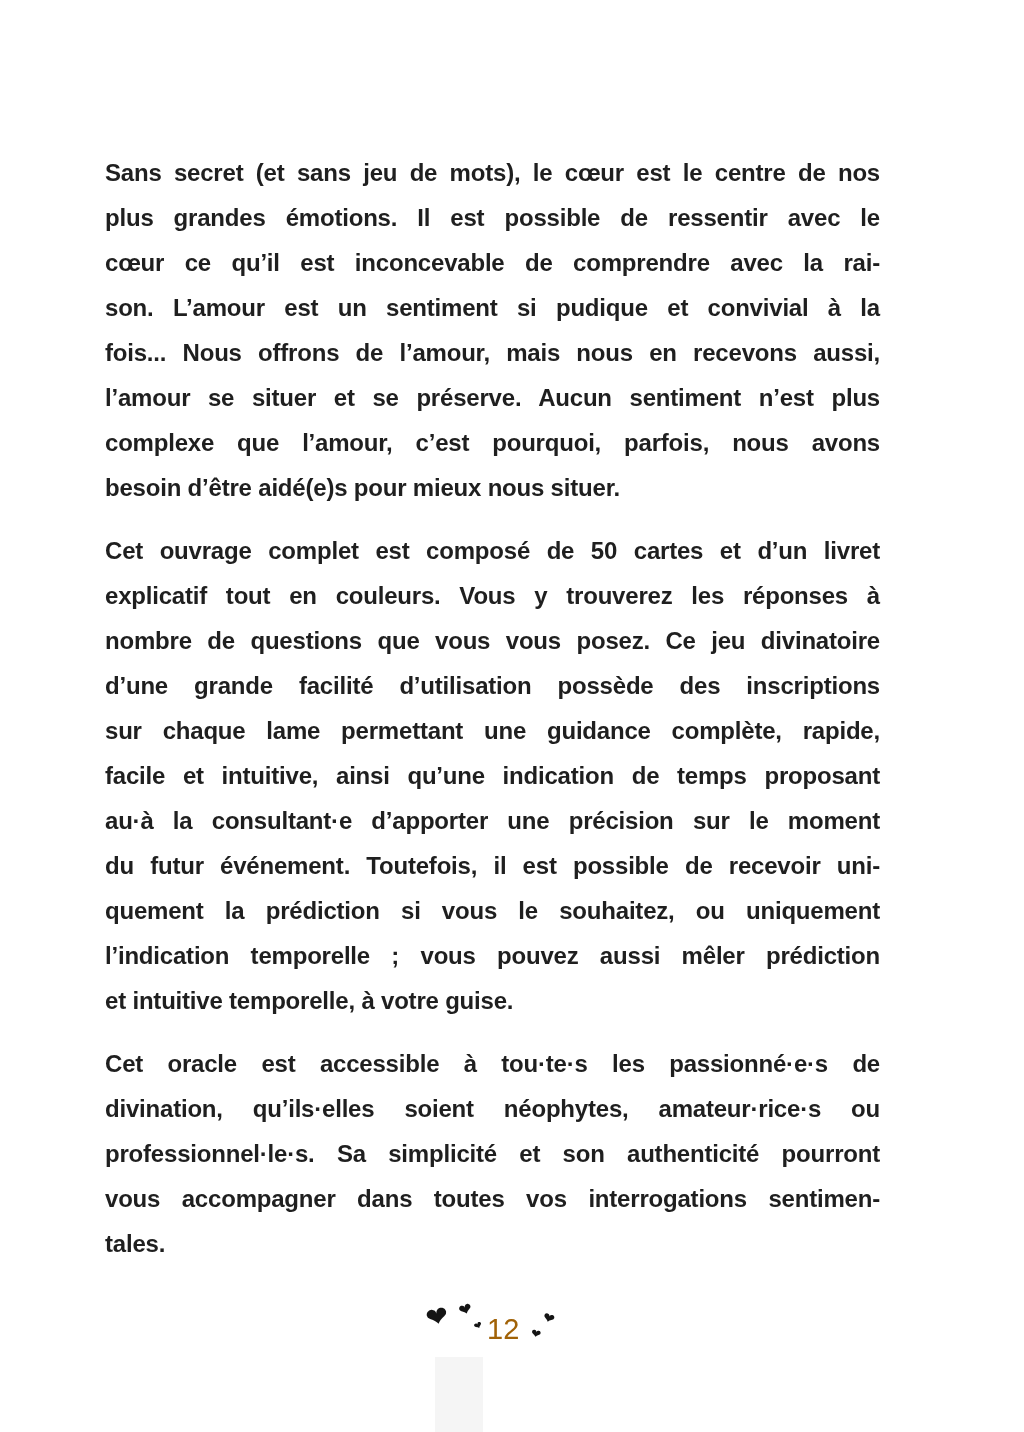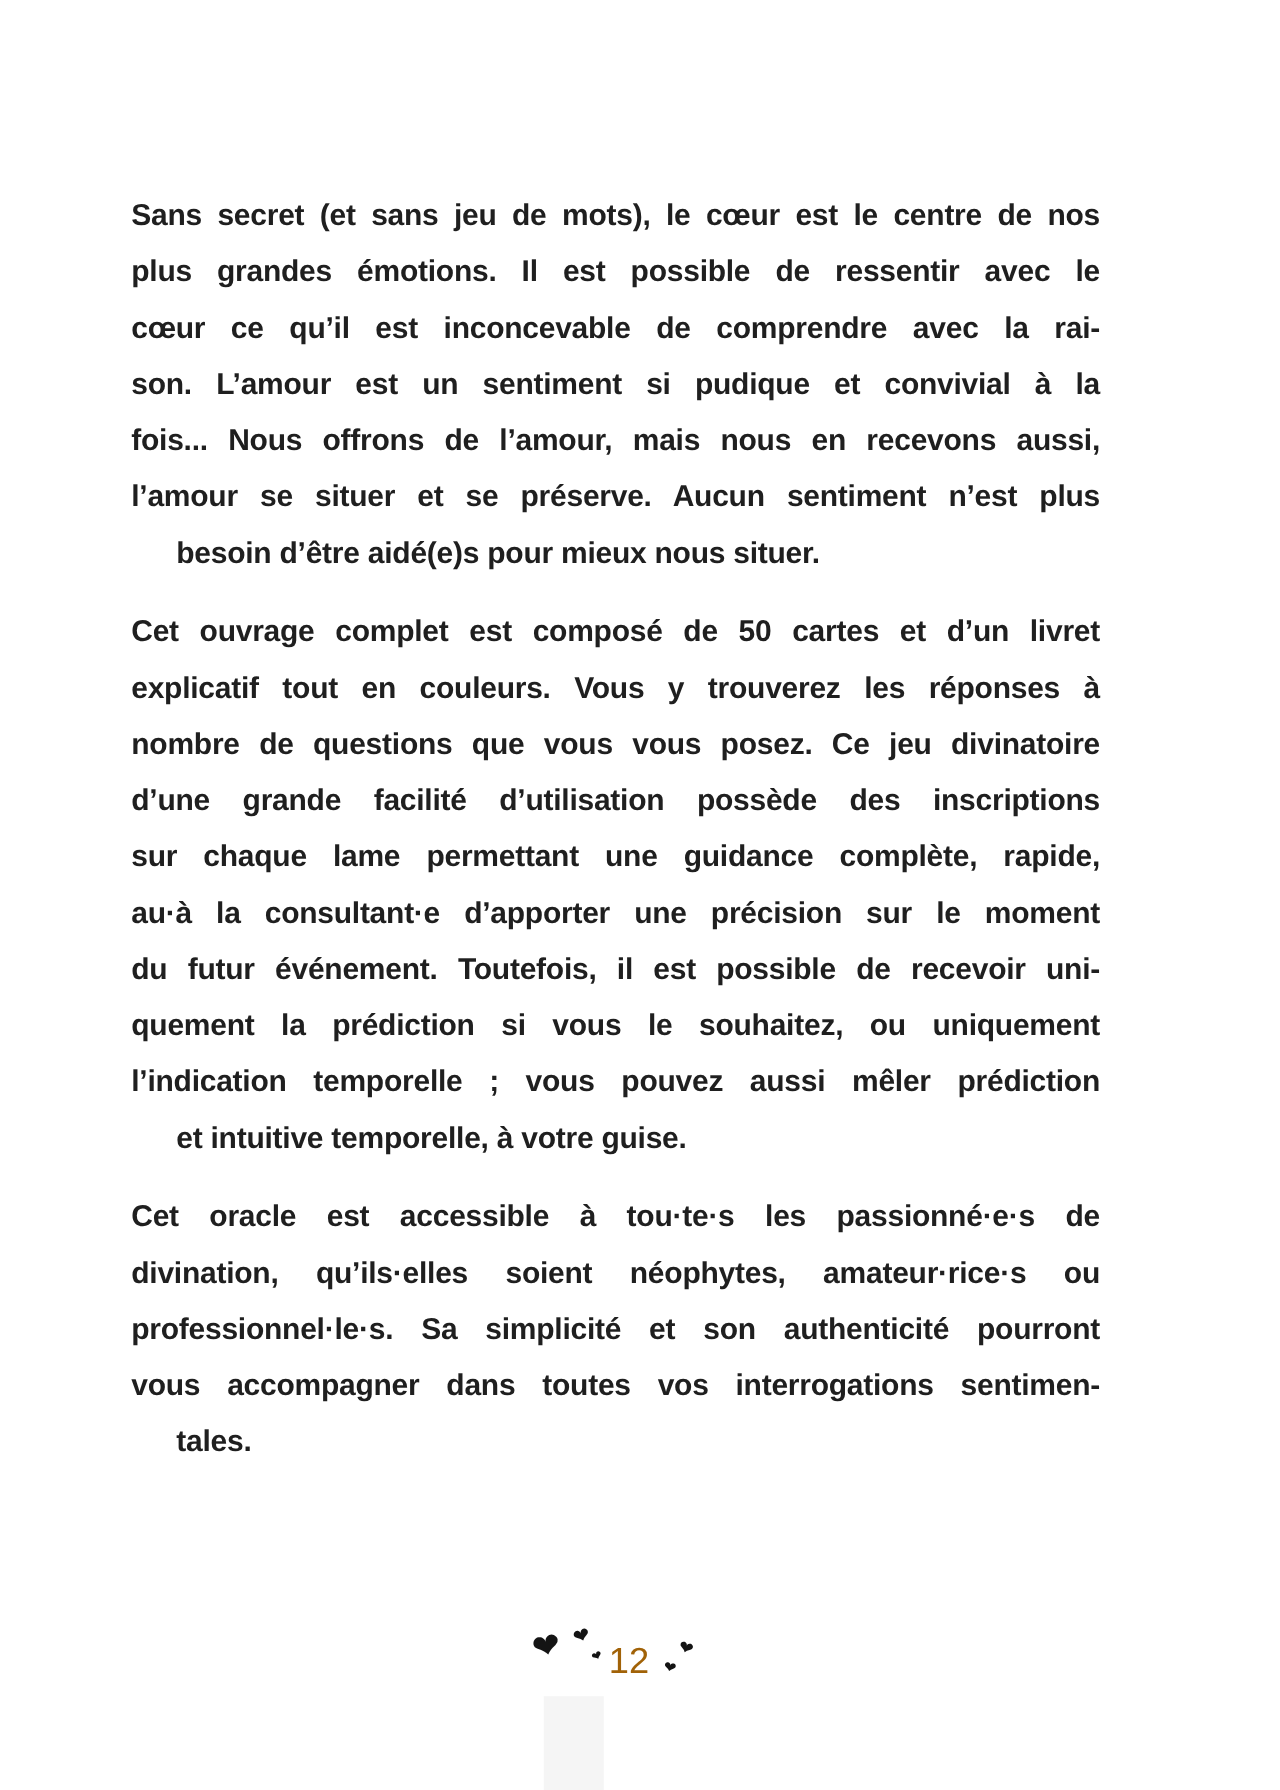"complexe que l’amour, c’est pourquoi," div.line { html: none -> <div>complexe que l’amour, c’est pourquoi, parfois, nous avons</div> }
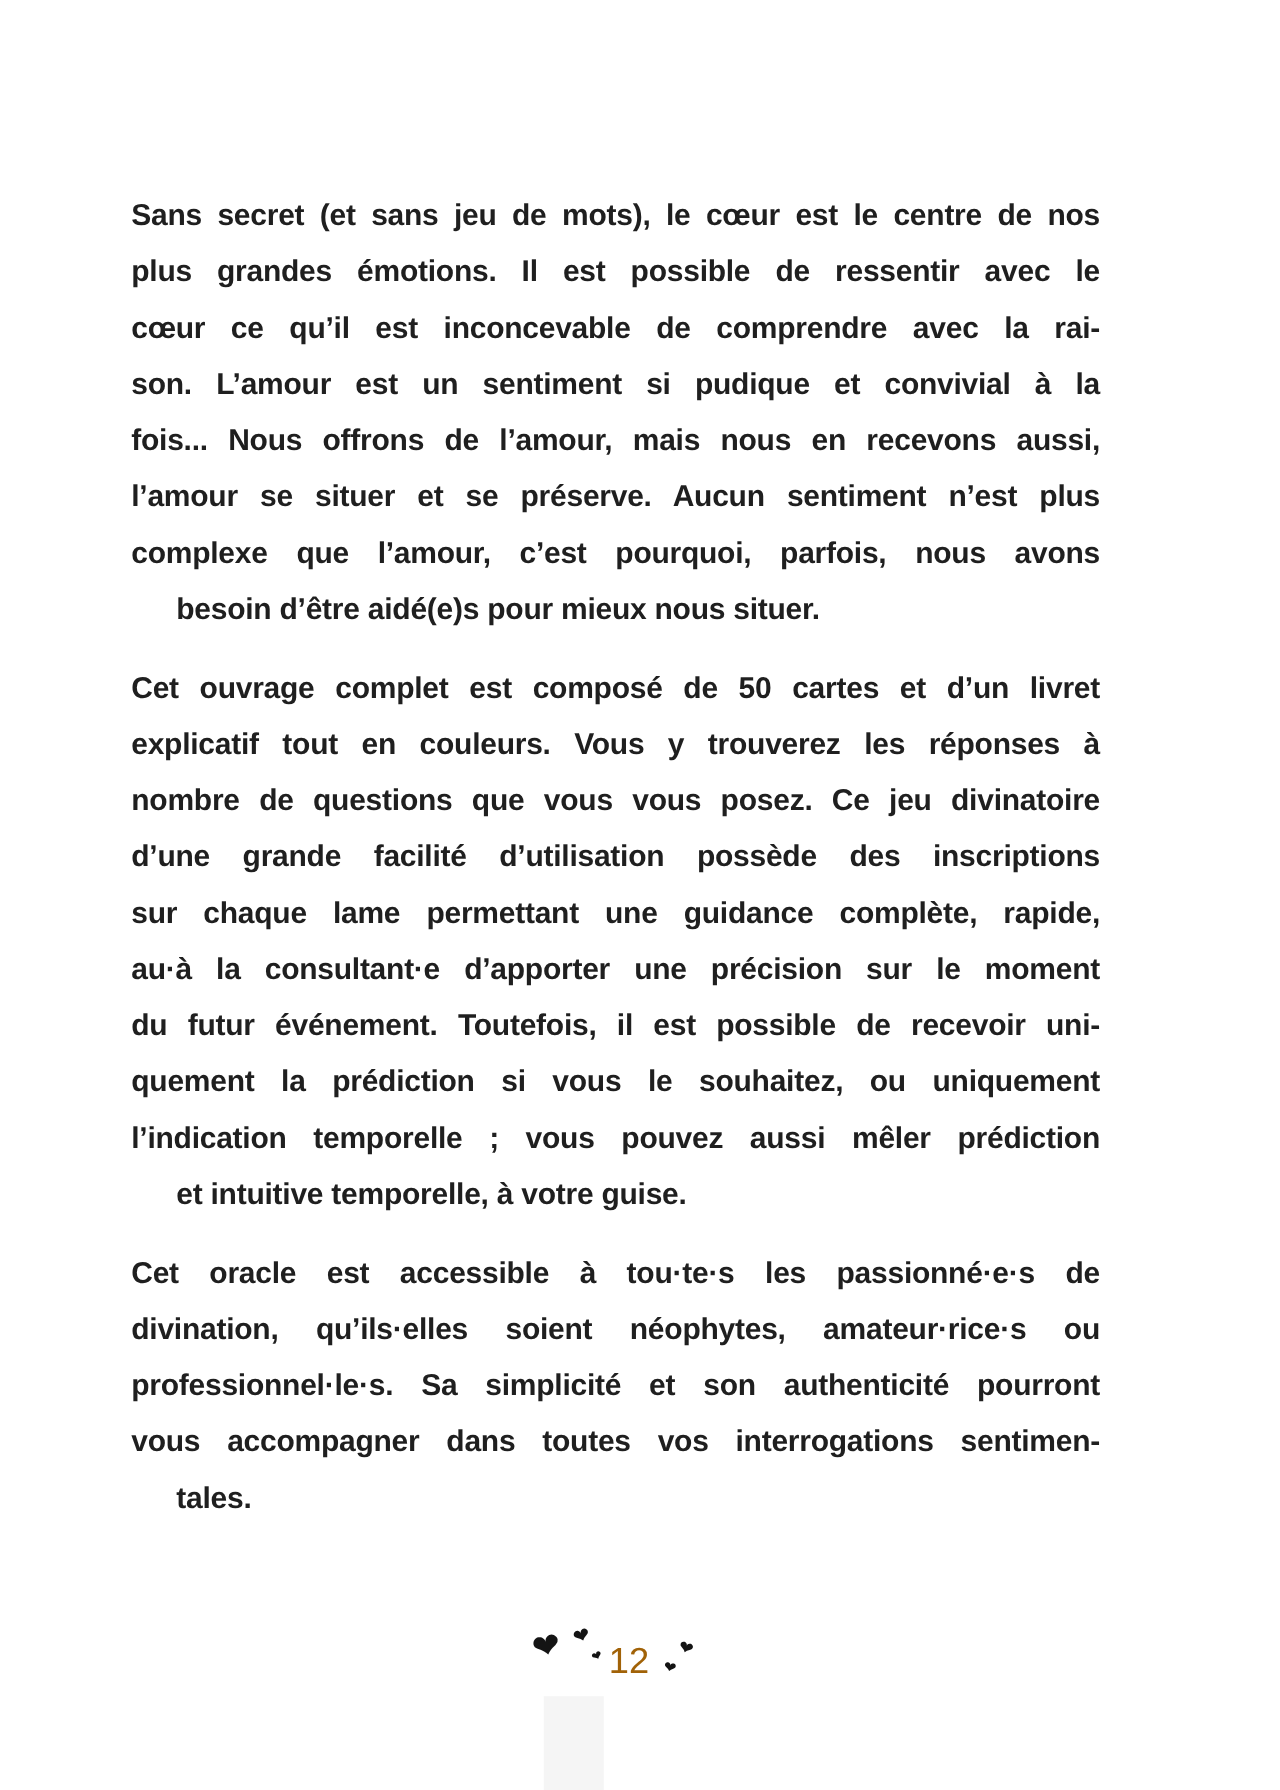"besoin d’être aidé(e)s pour mieux" .line.last { margin-left: 36px -> none }
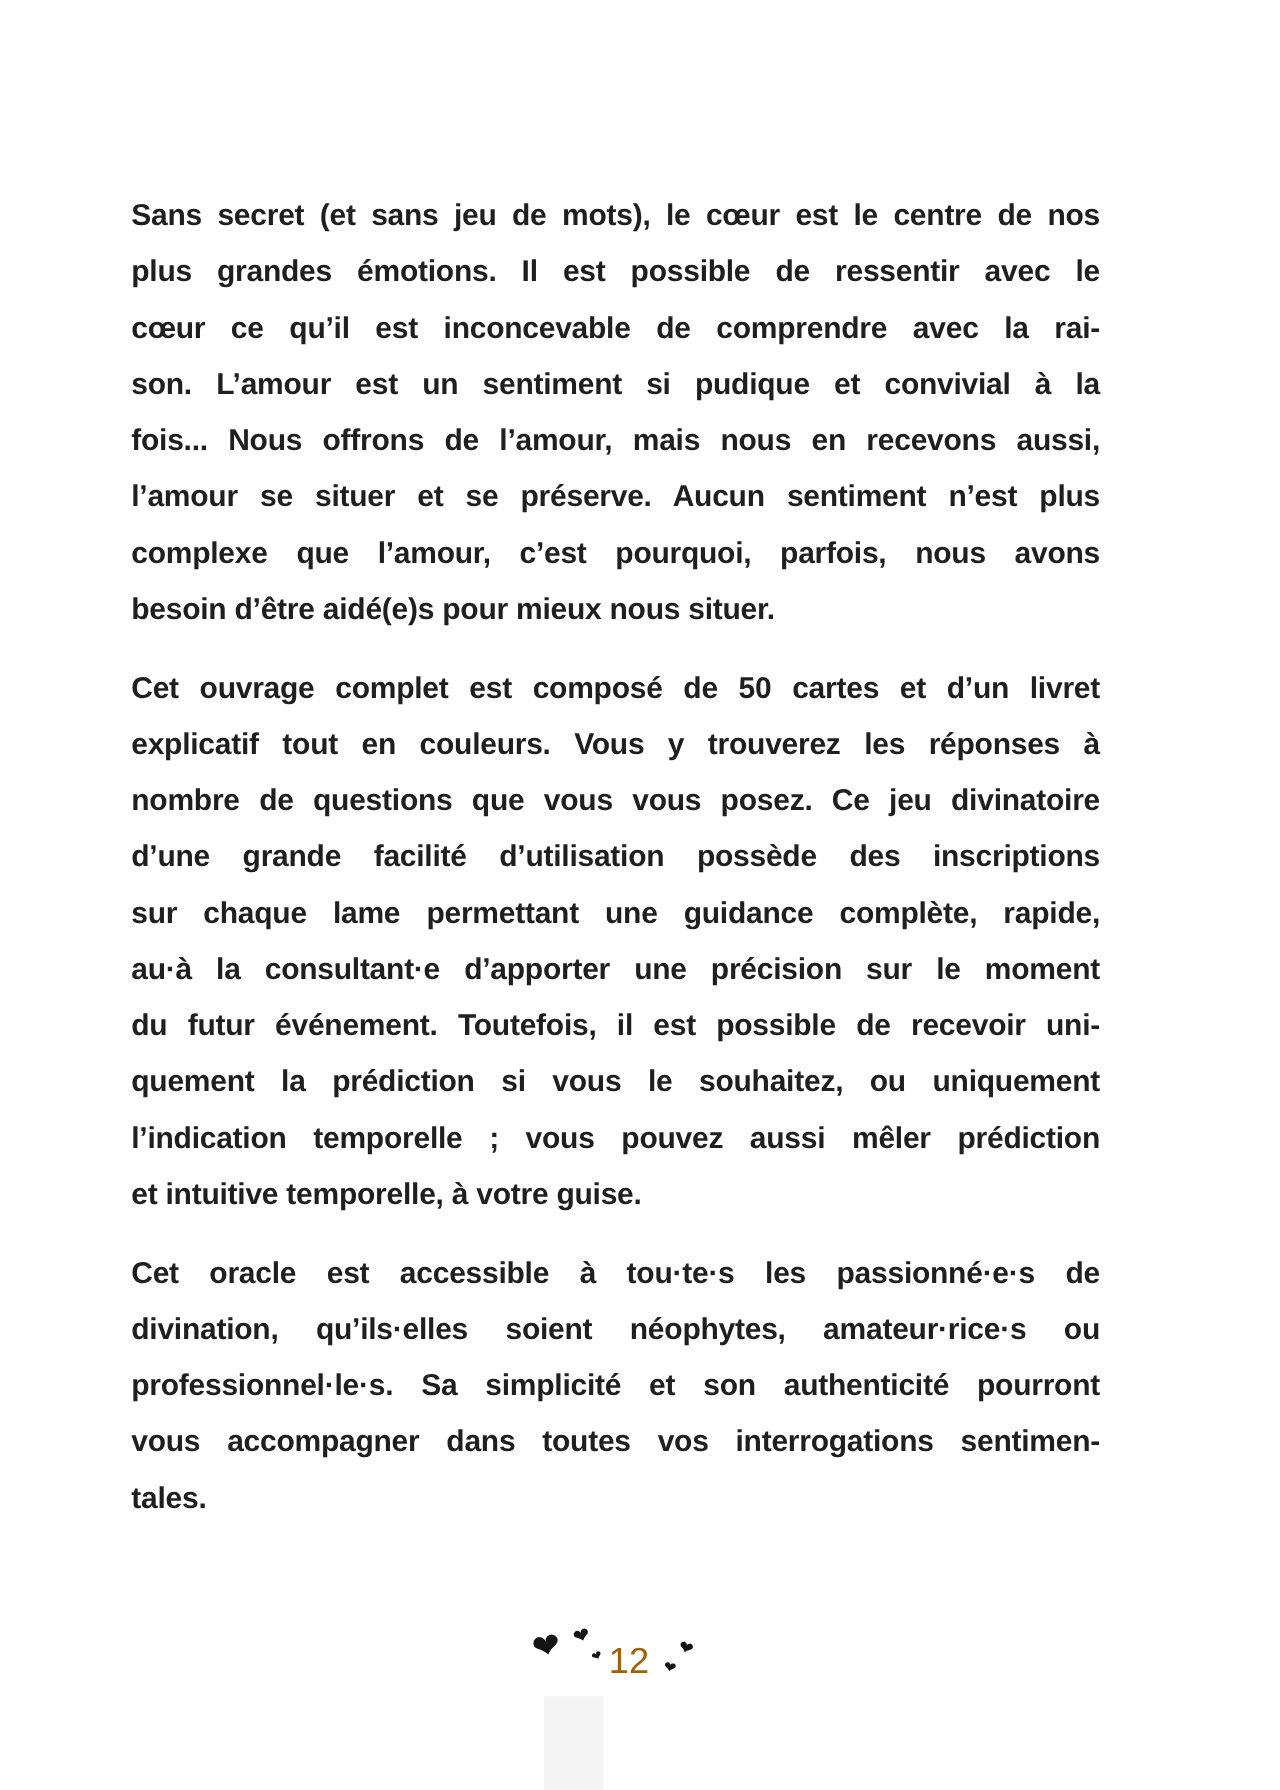"facile et intuitive, ainsi qu’une" div.line { html: none -> <div>facile et intuitive, ainsi qu’une indication de temps proposant</div> }
